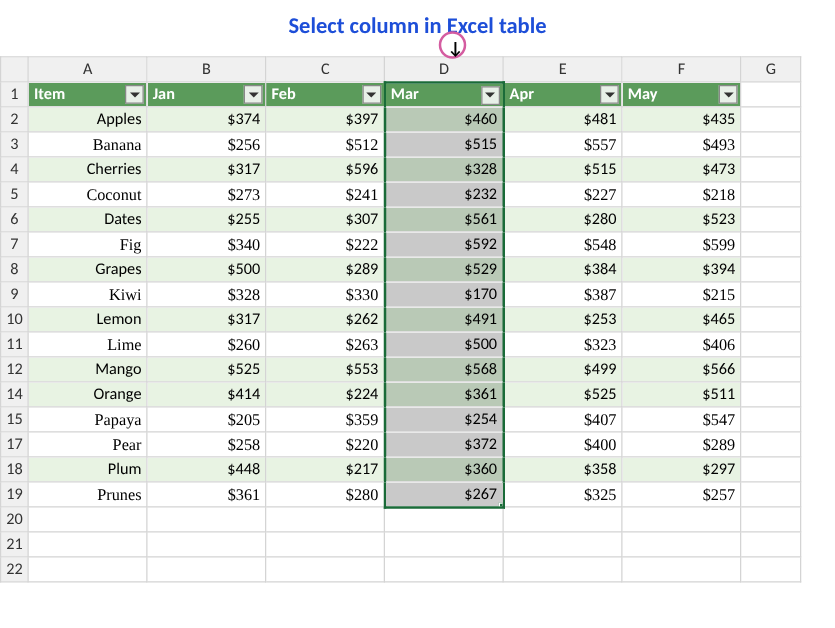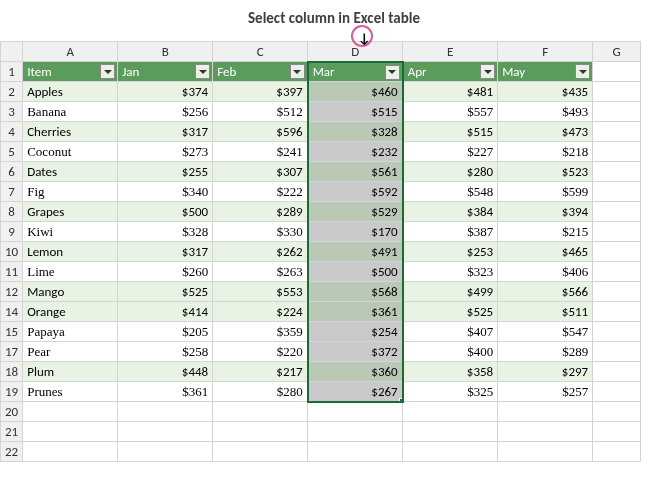"Select column in Excel table" .title { color: #404040 -> #1d4ed8; font-size: 15px -> 18px }
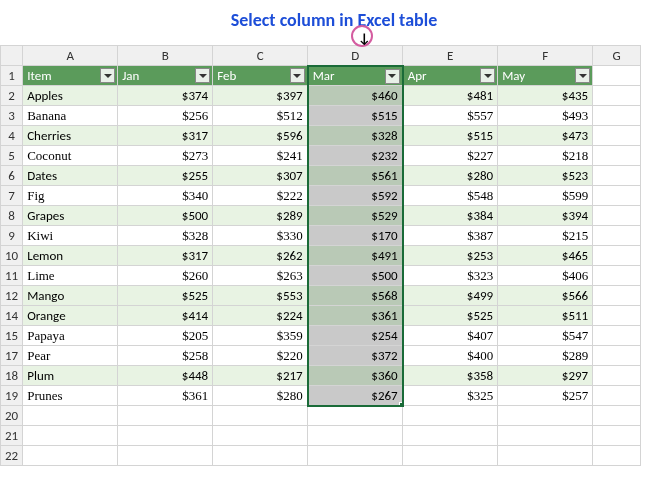"Item" .thead-cell { font-weight: normal -> bold }
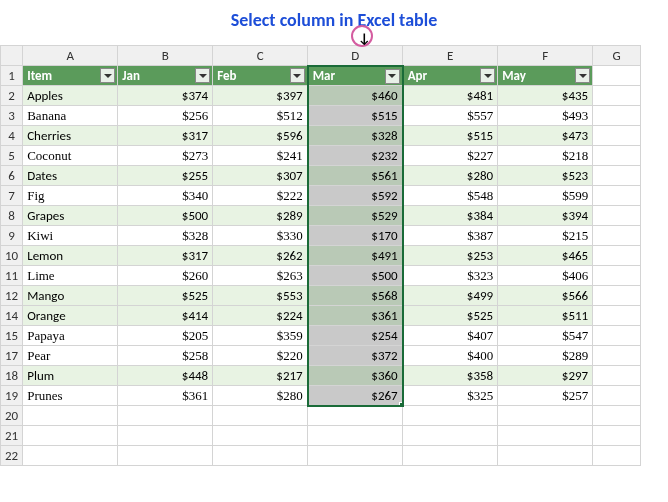"Apples" .item-cell { text-align: left -> right }
